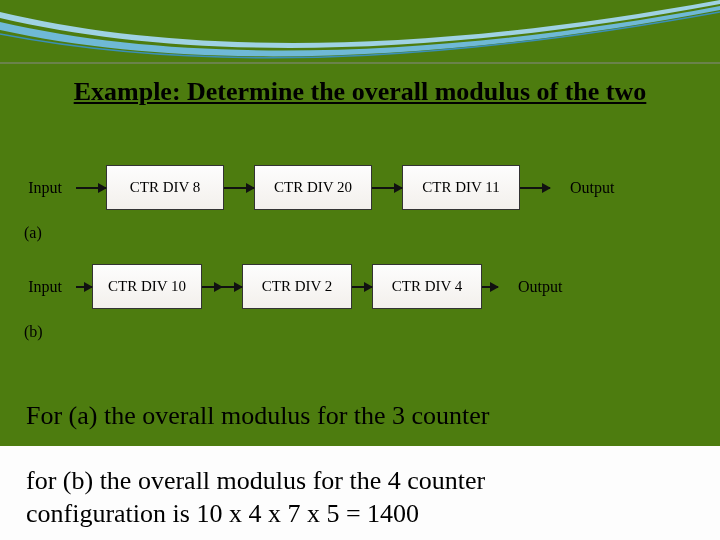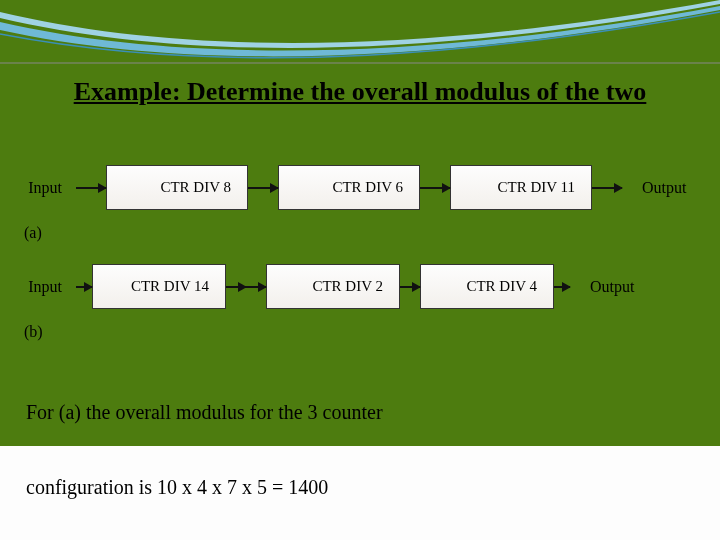"CTR DIV 8" .box { padding: 13px 16px -> 13px 4px; text-align: right -> center }
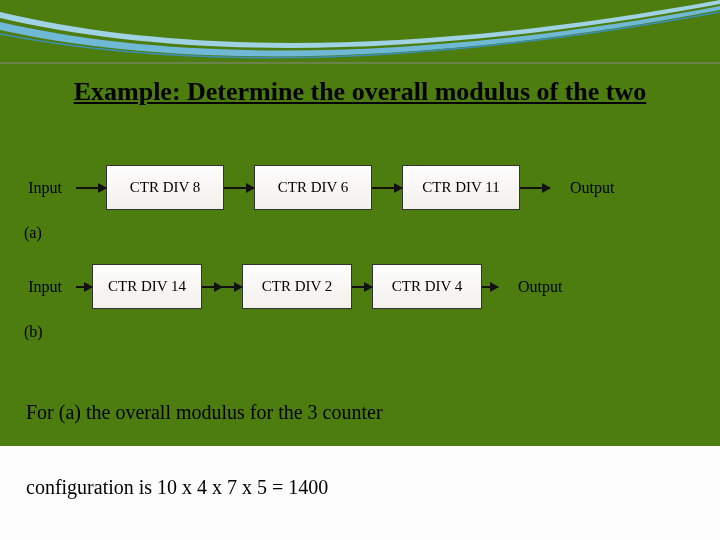"CTR DIV 6" span.box { text: 6 -> 20 }
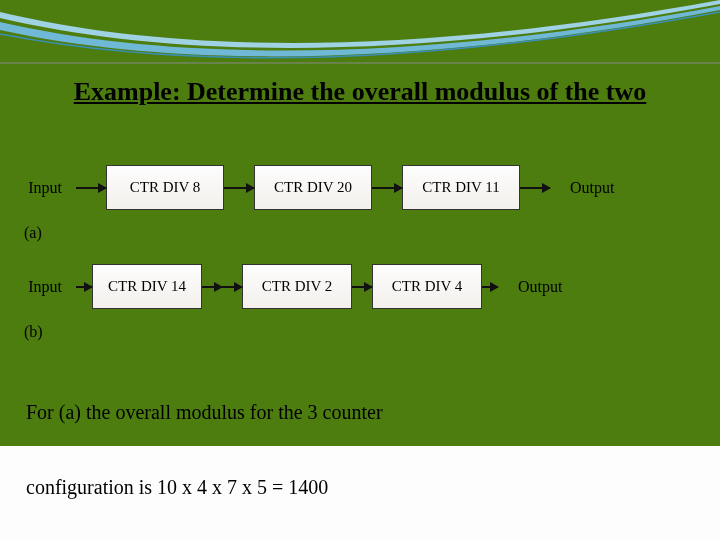"CTR DIV 14" span.box { text: 14 -> 10 }
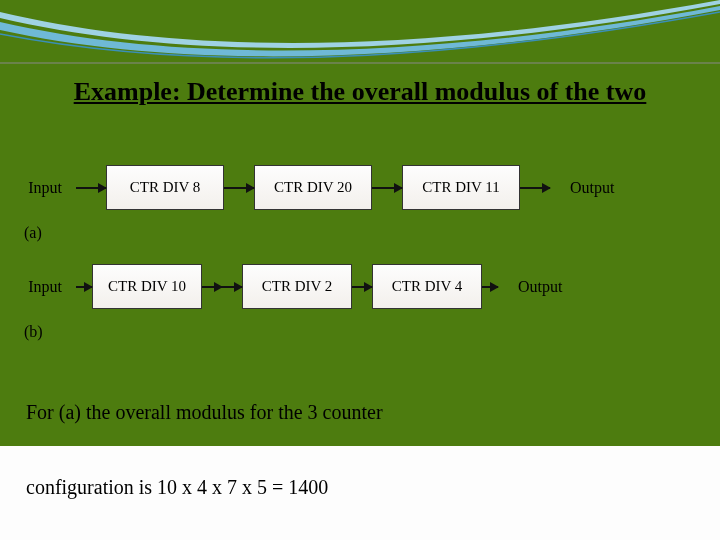"For (a) the overall modulus" .answer { font-size: 20px -> 26px }
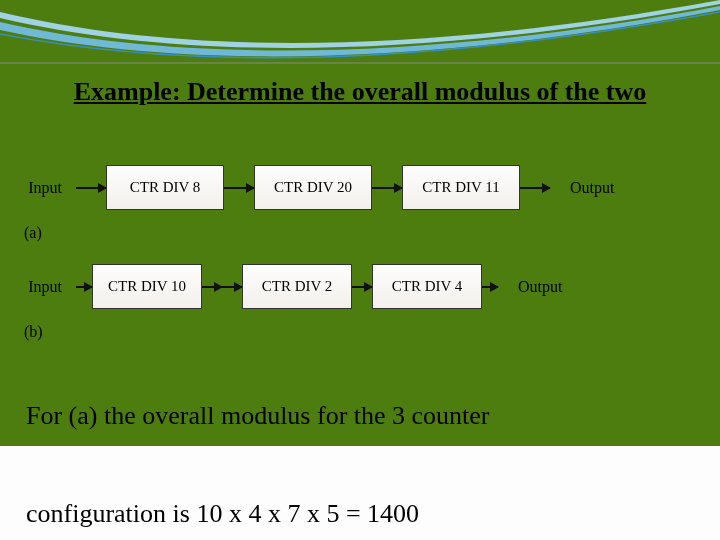"for (b) the overall modulus" span { html: none -> <span>for (b) the overall modulus for the 4 counter</span> }
